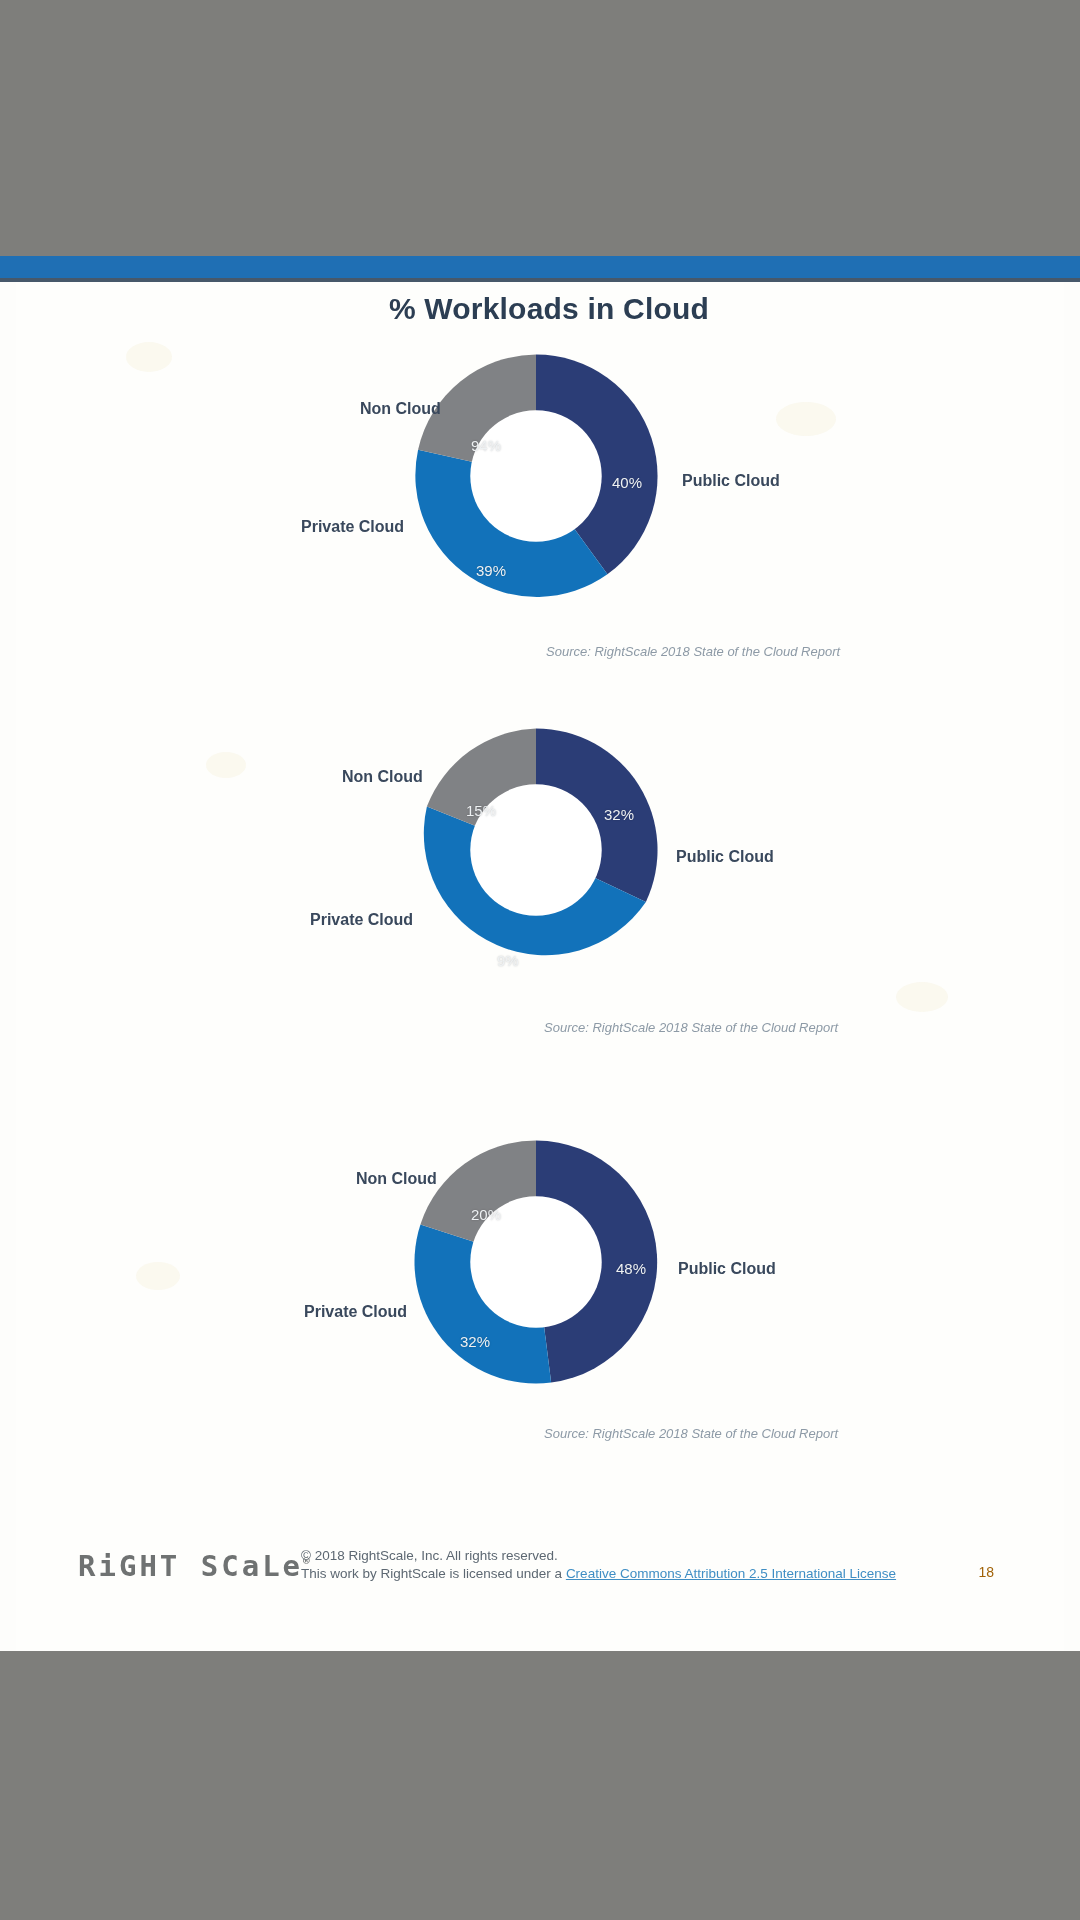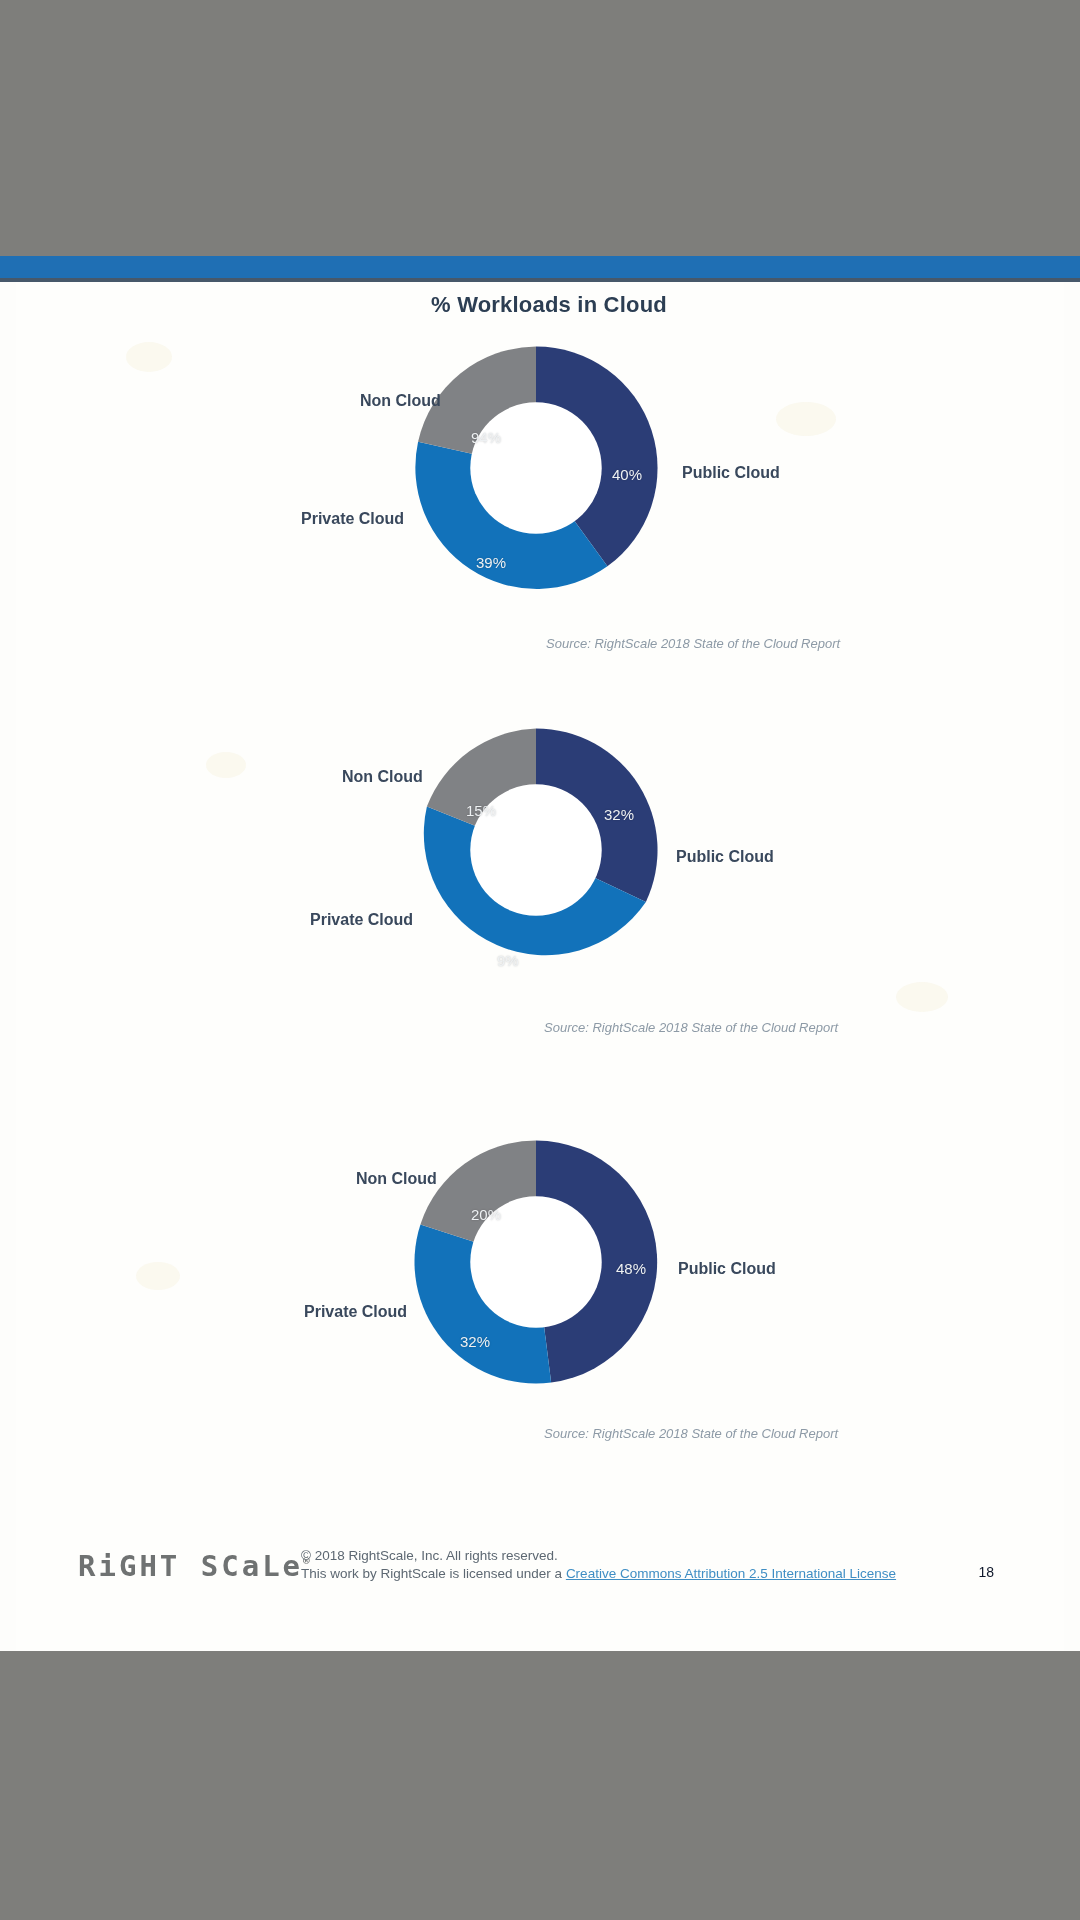"% Workloads in Cloud" .chart-title { font-size: 22px -> 30px }
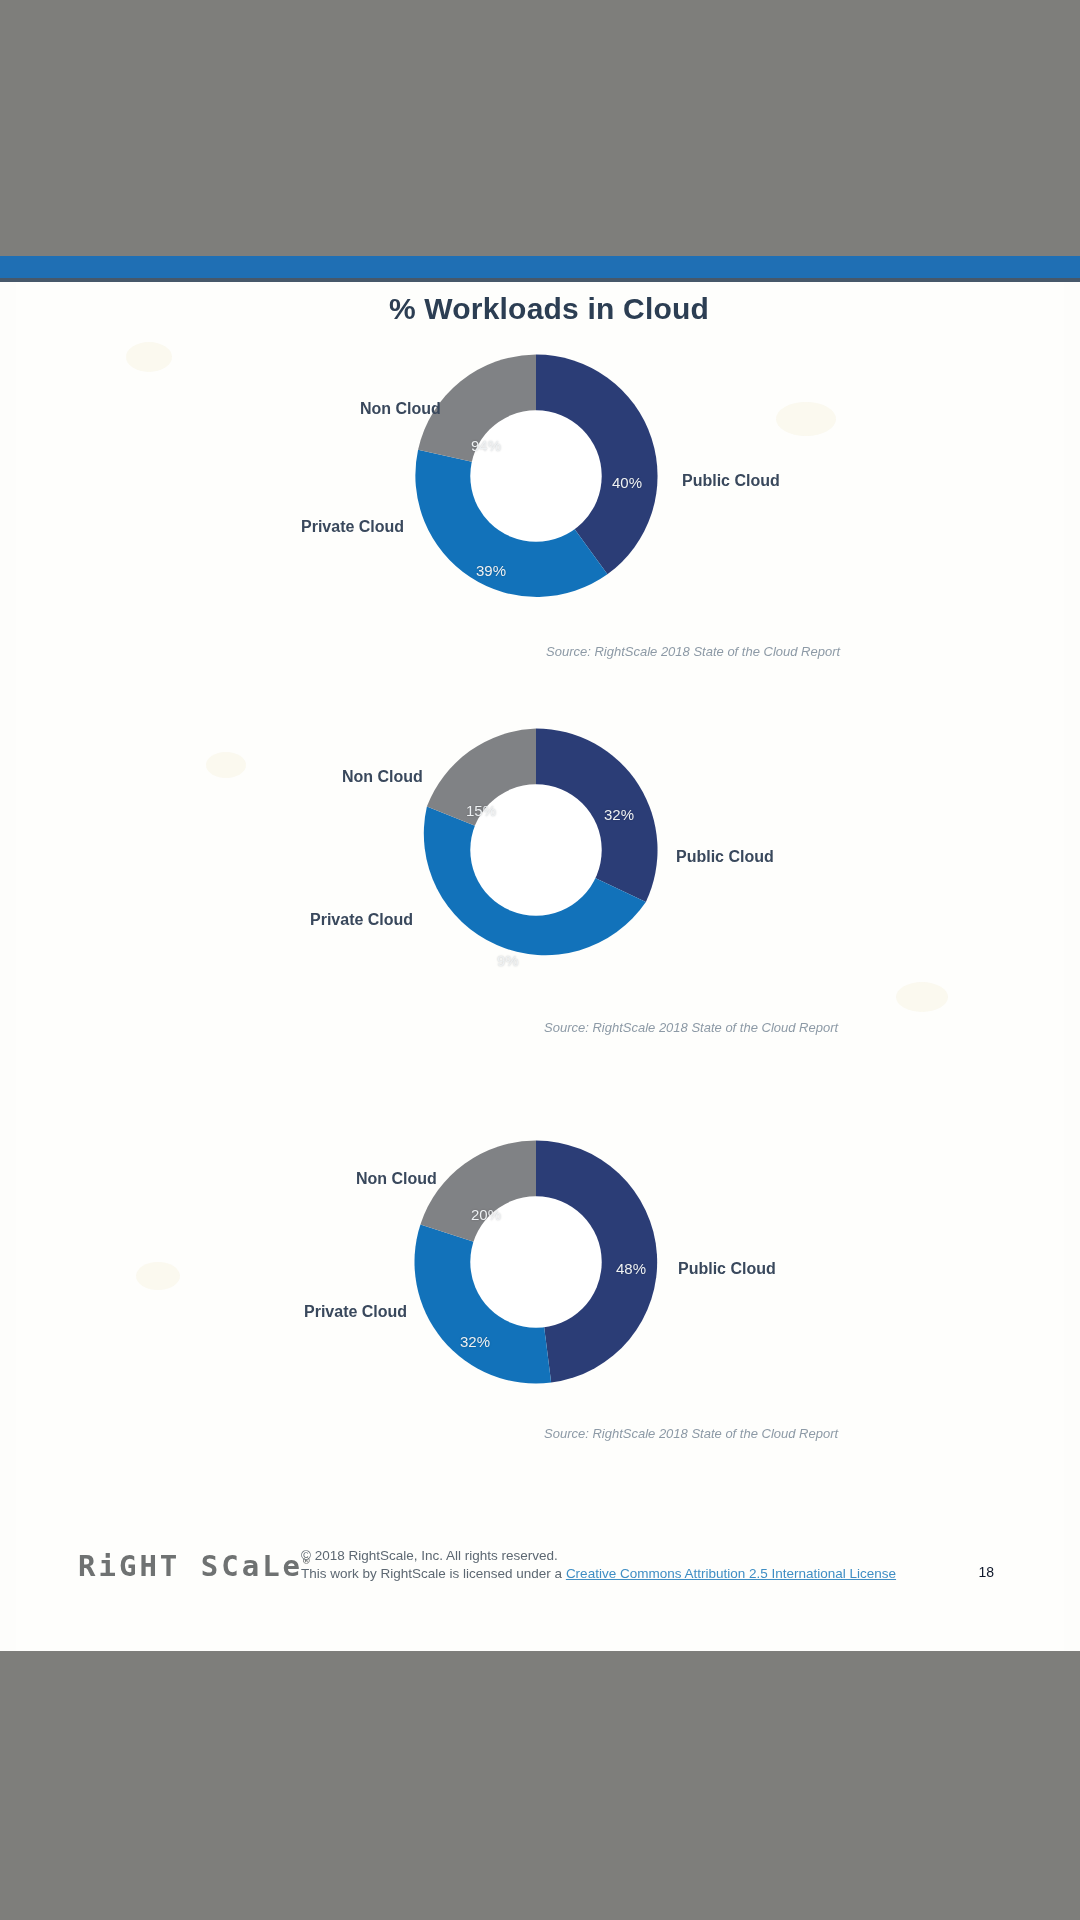"18" .footer-page { color: #0f172a -> #a16207 }
